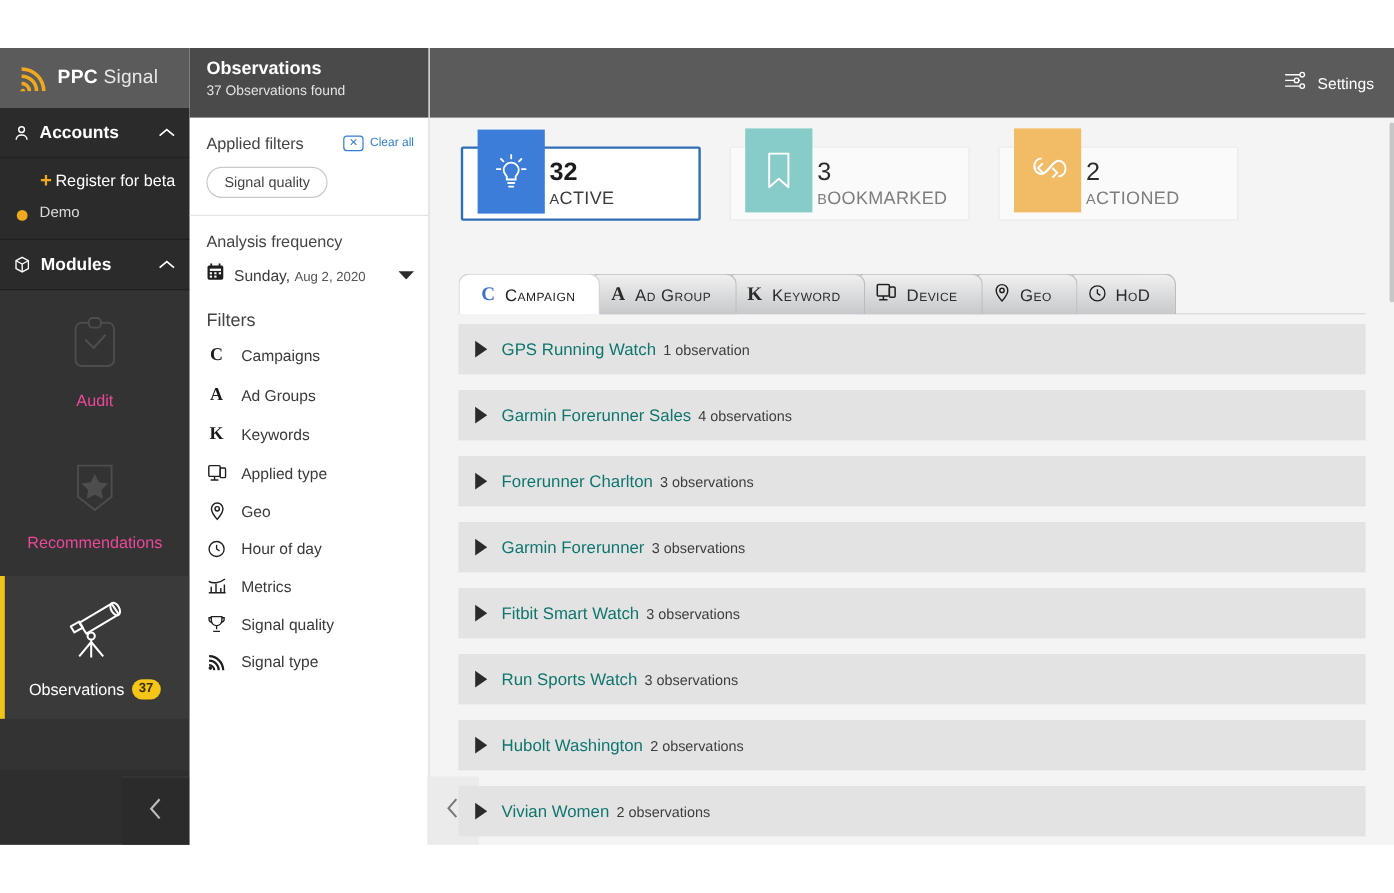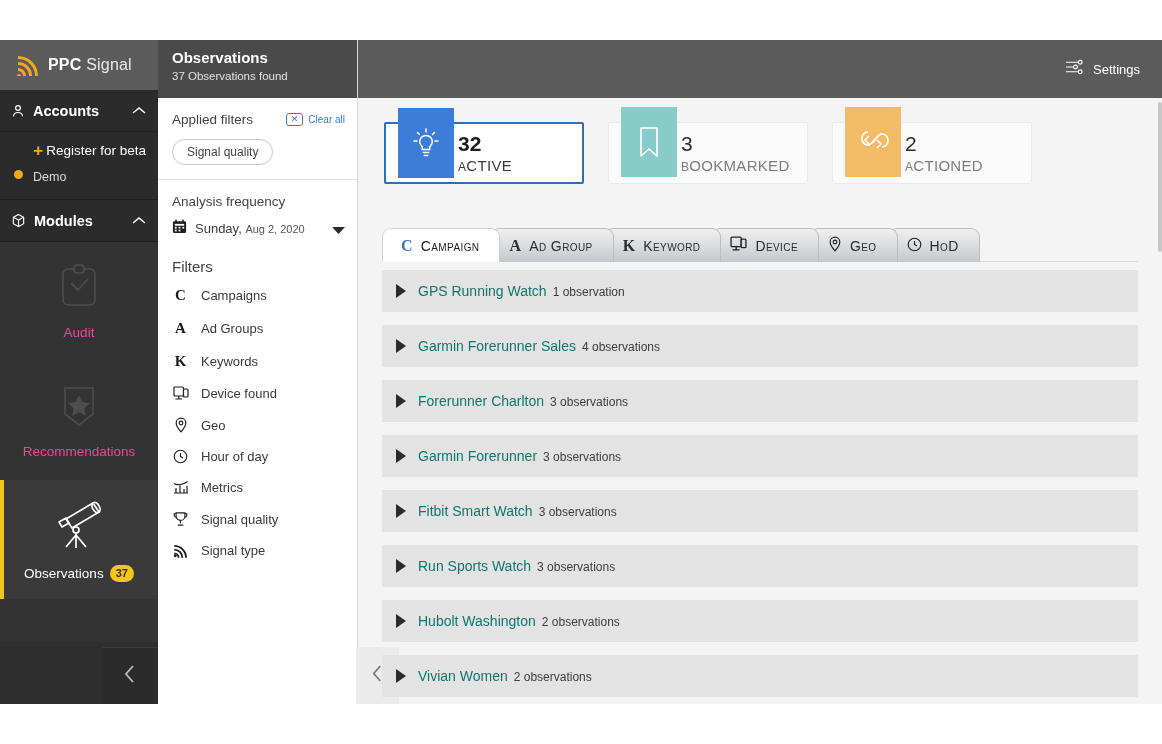"Settings" .topbar { padding-right: 22px -> 17px }
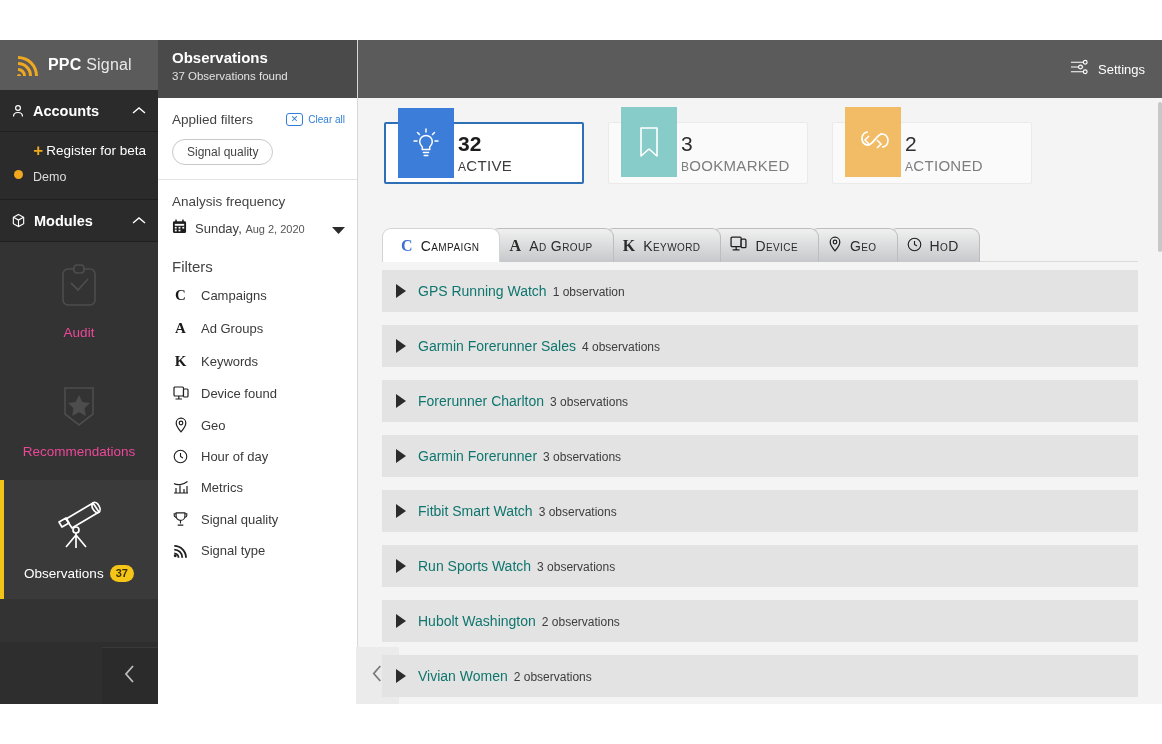"Demo" .acct-row { align-items: flex-start -> flex-end }
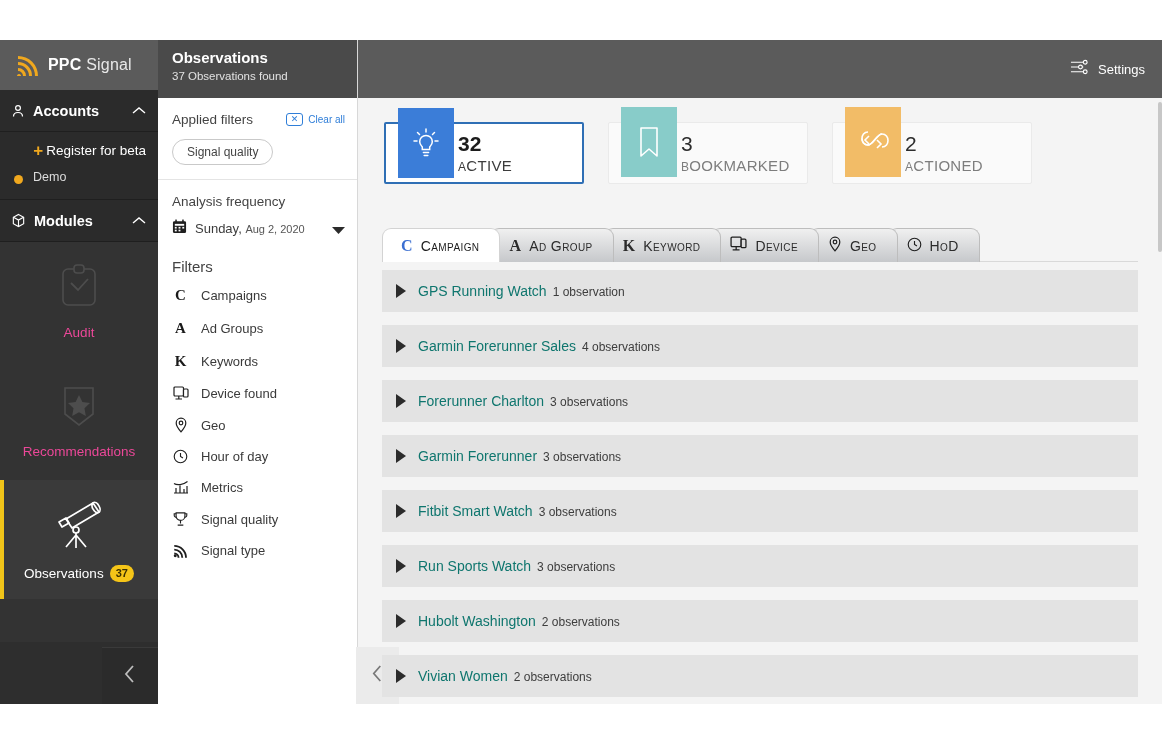"Device found" span { text: Device found -> Applied type }
